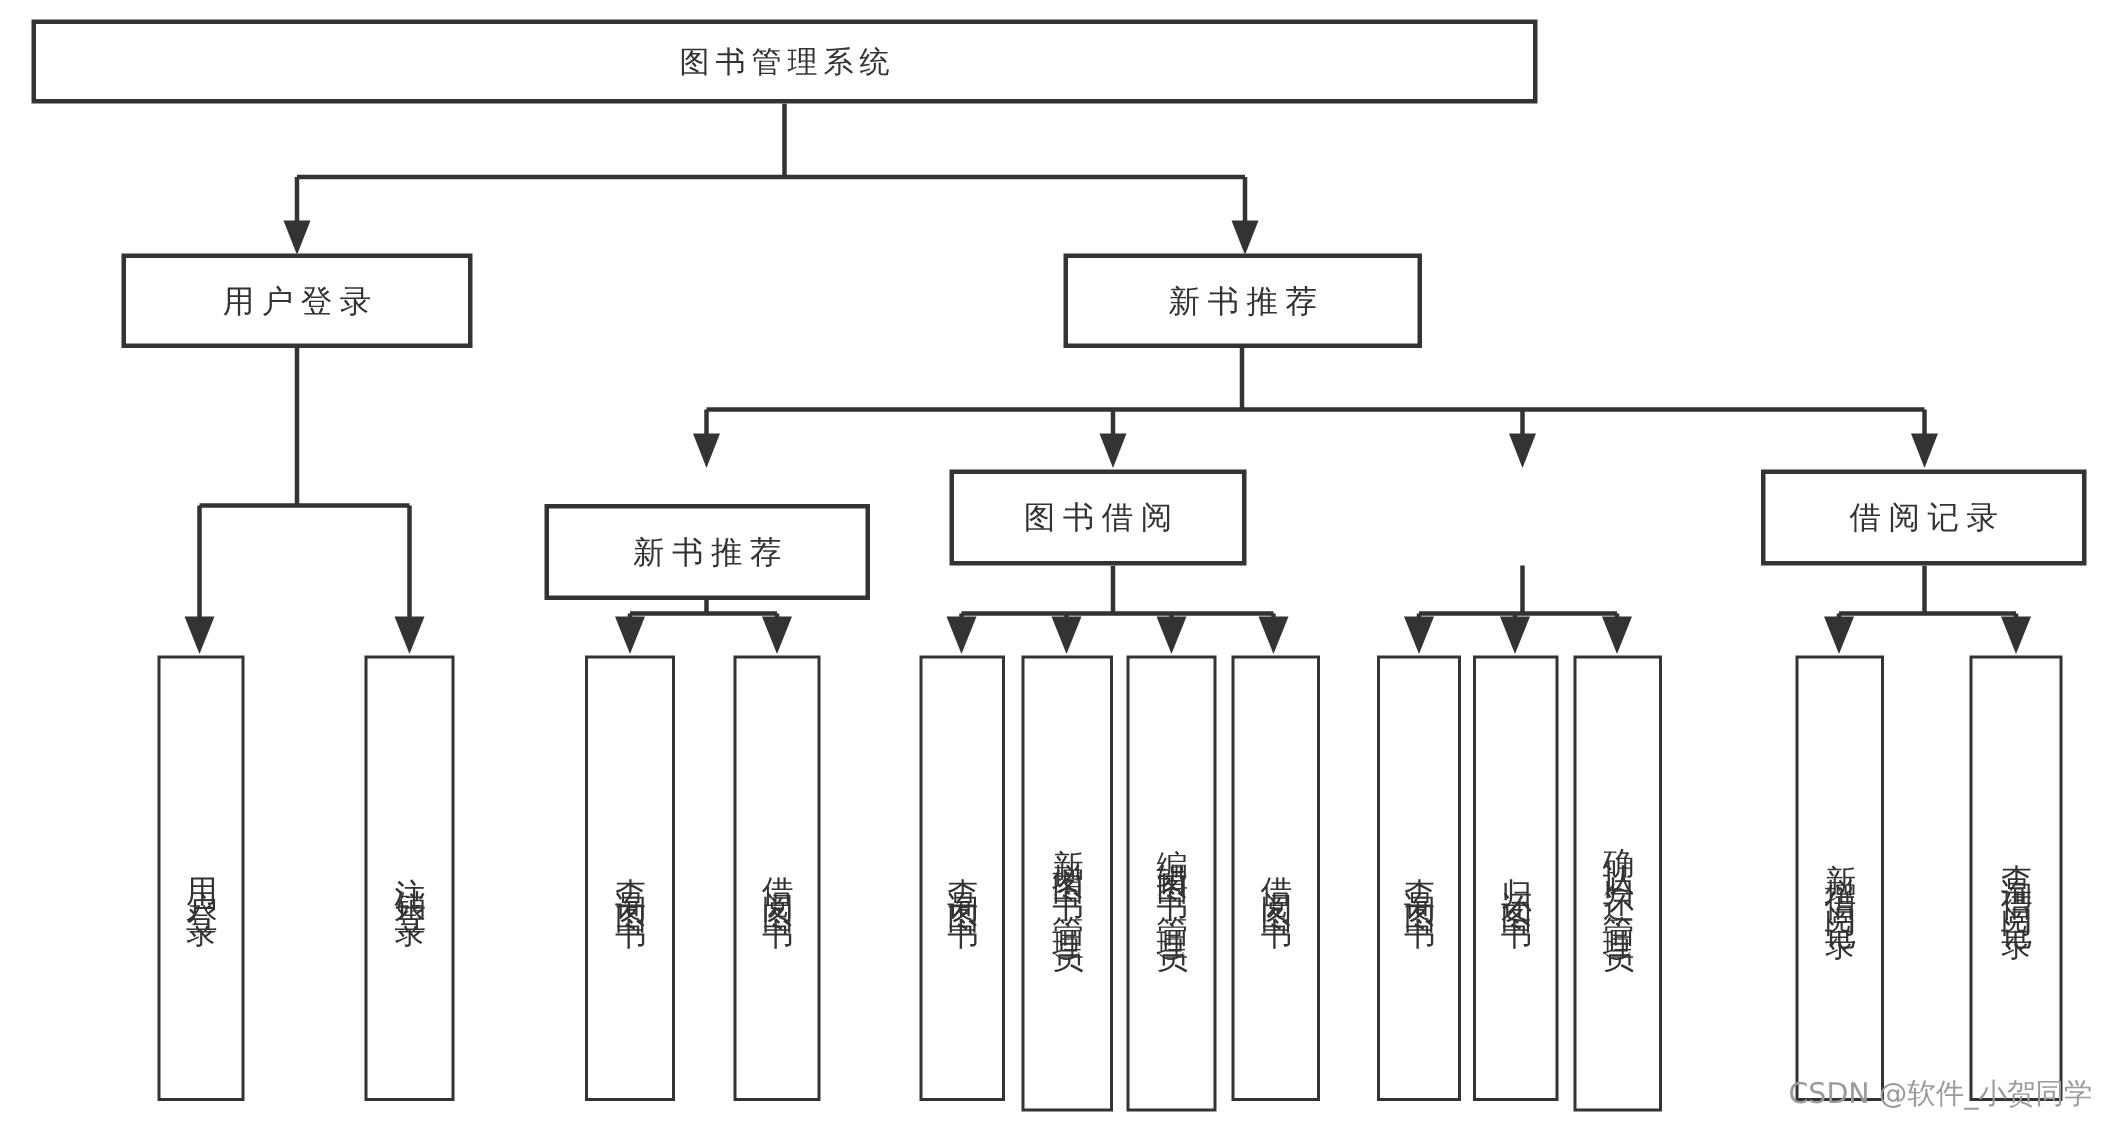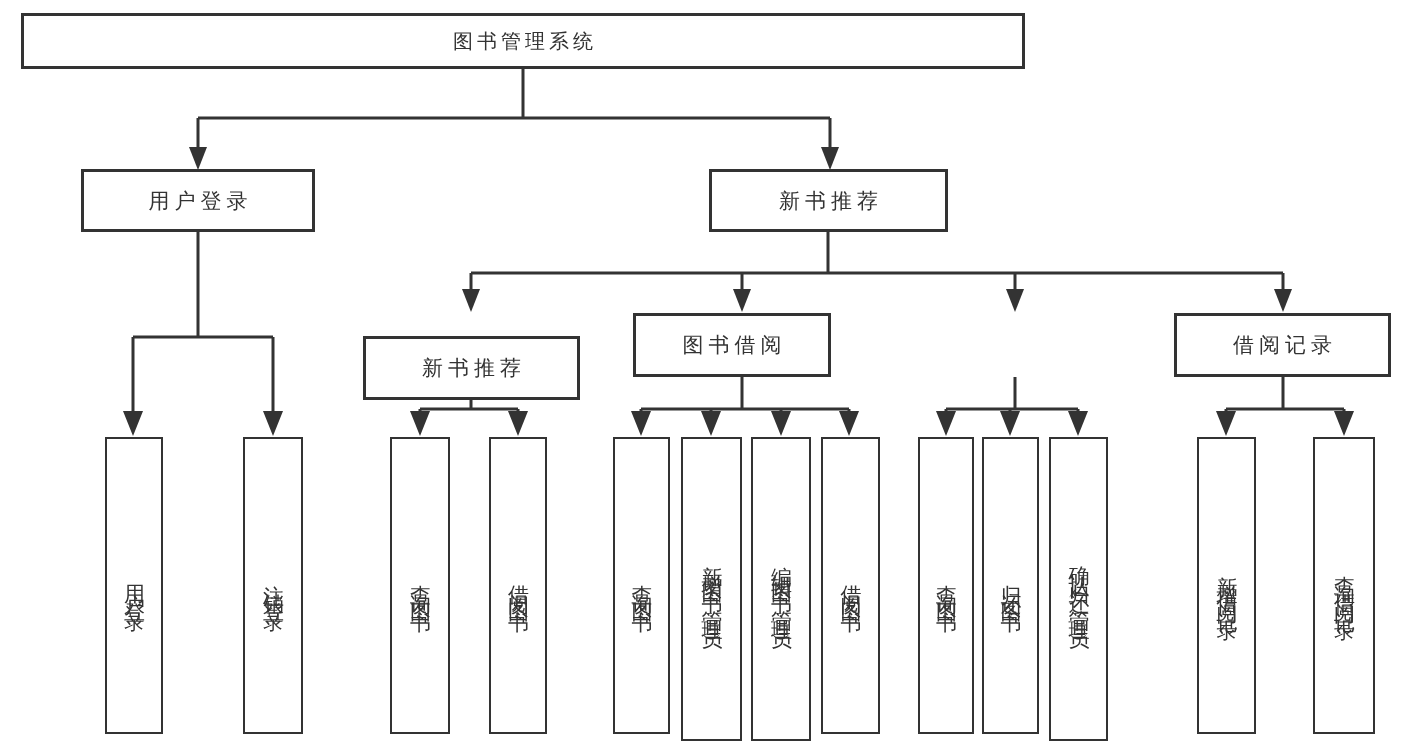"CSDN @软件_小贺同学" div.watermark { html: none -> <div>CSDN @软件_小贺同学</div> }
